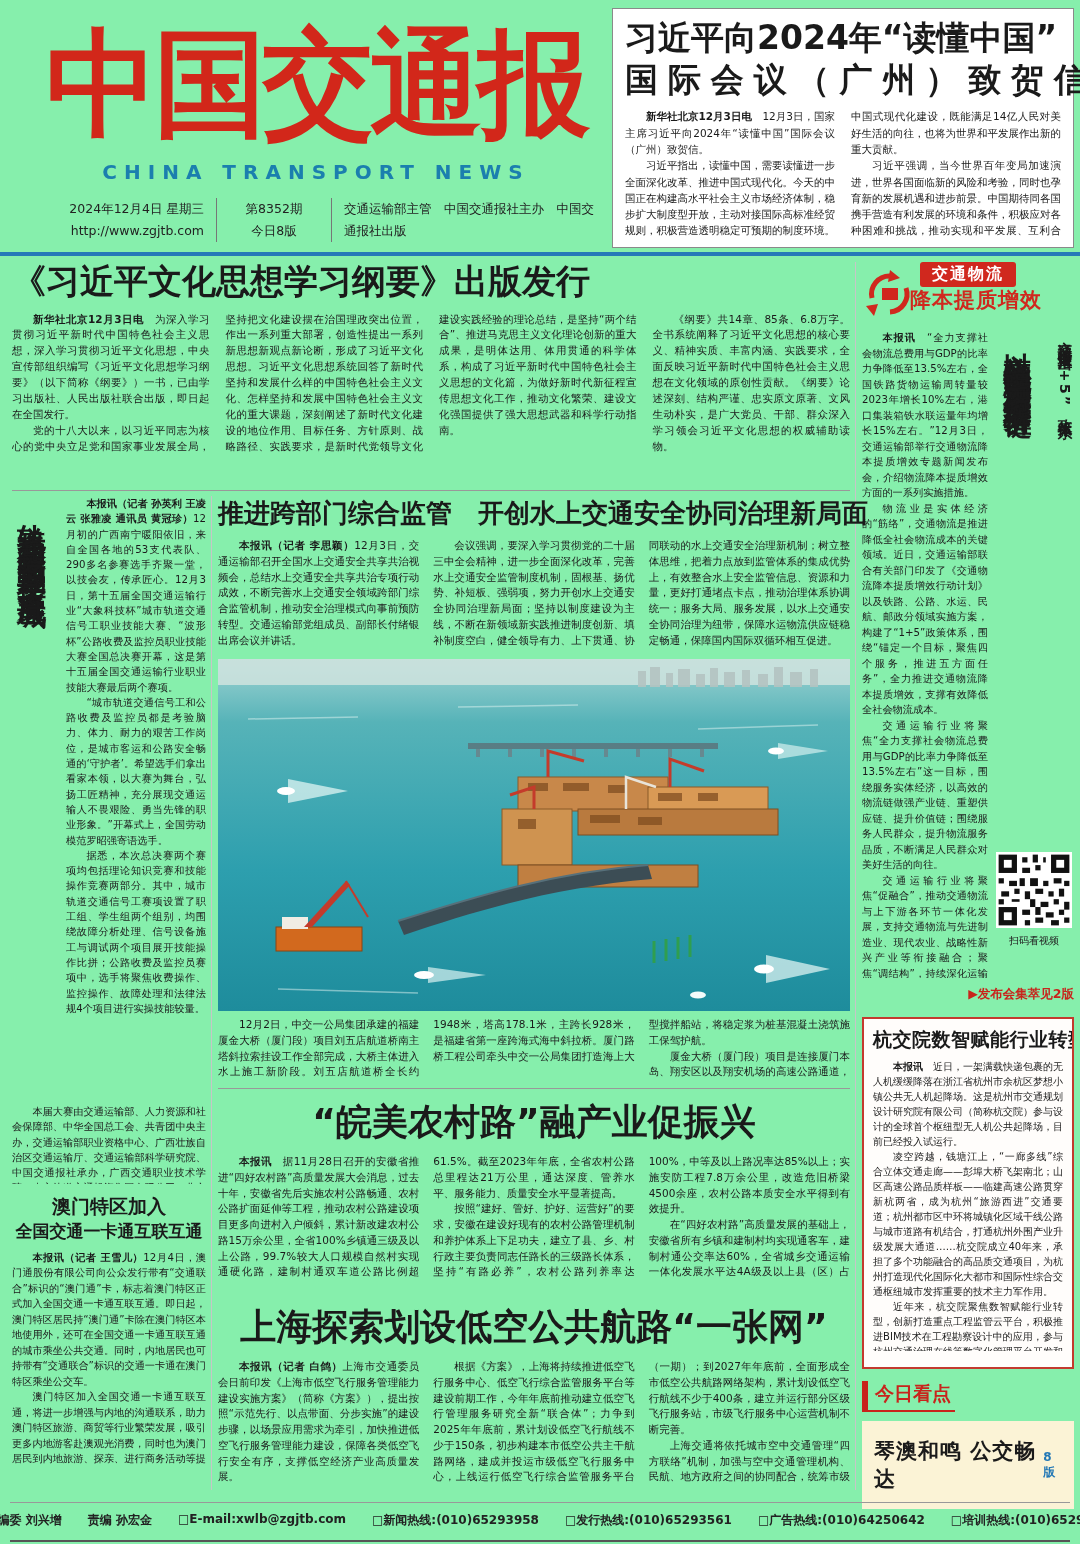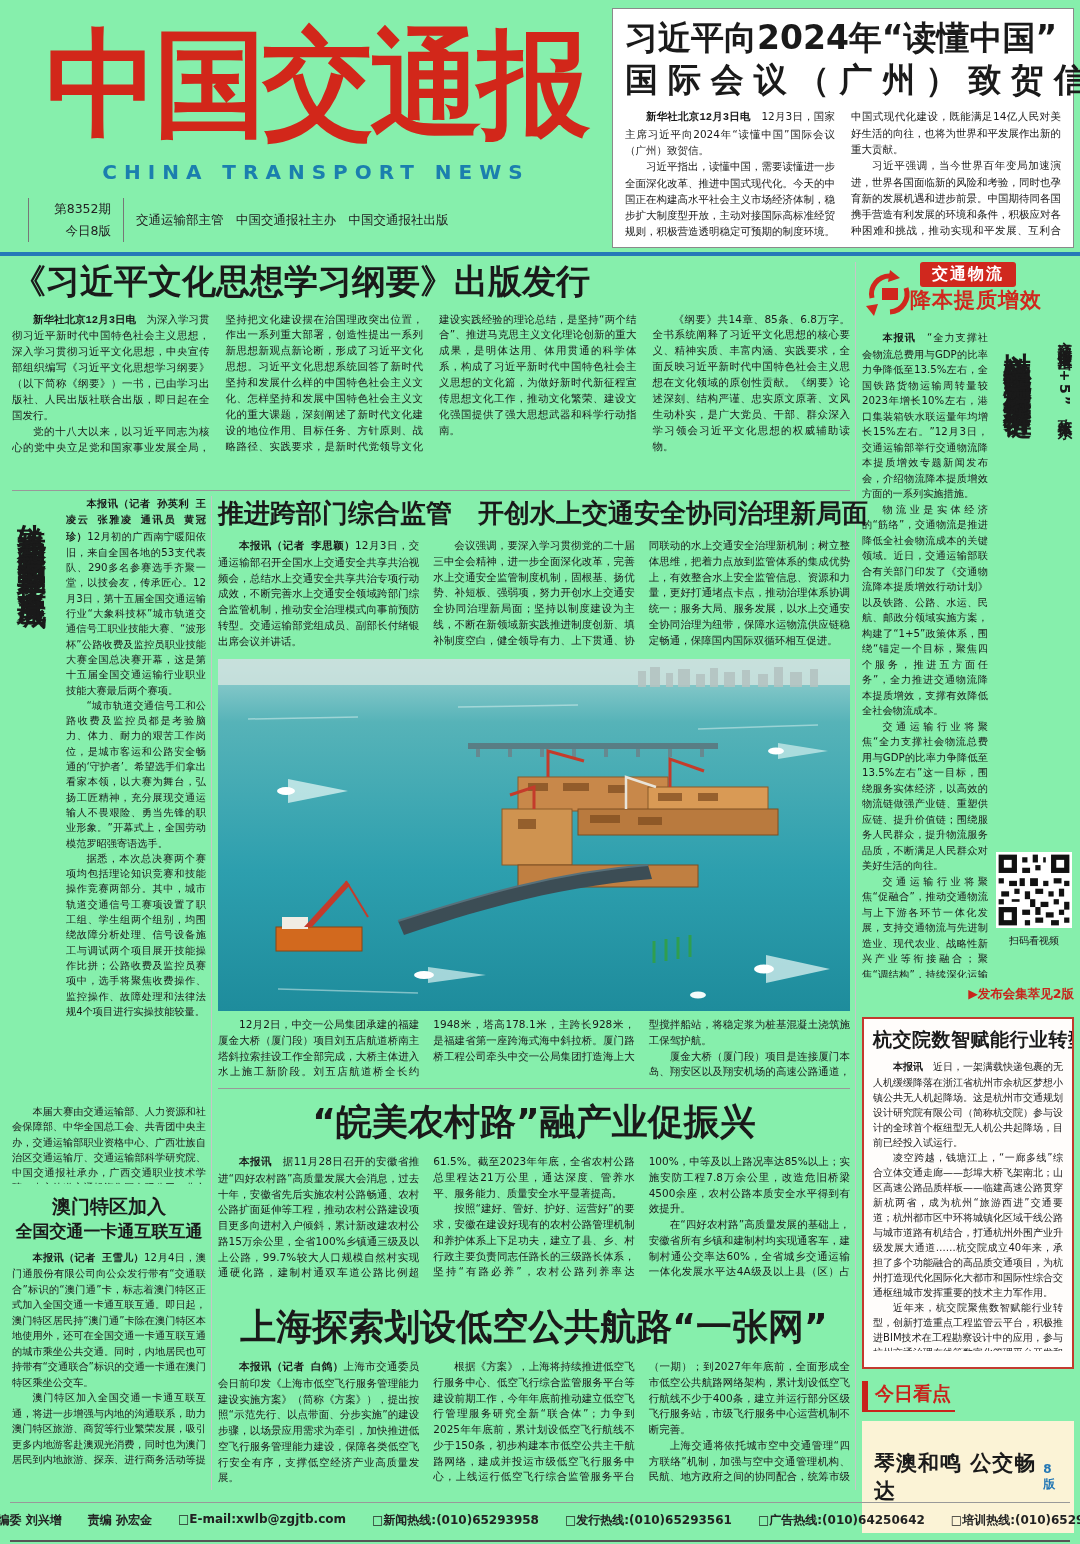"新华社北京12月3日电" .lead { font-family: Liberation Mono, monospace -> none }
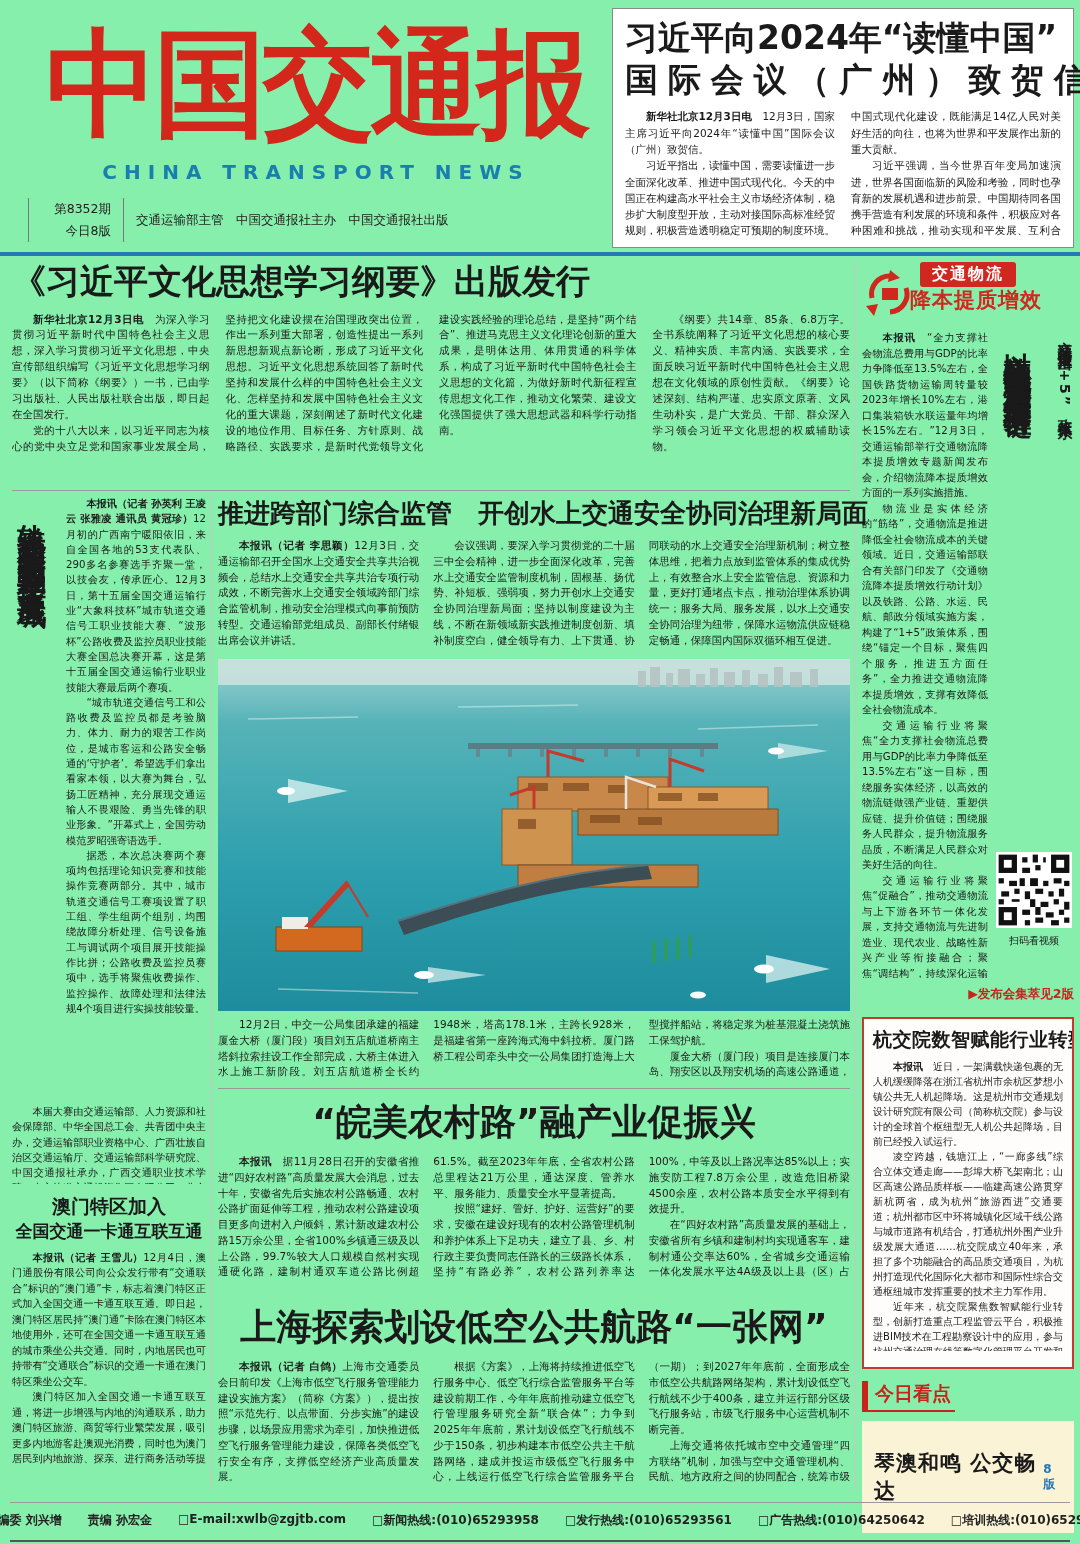"2024年12月4日 星期三" div.sec { html: none -> <div> <div>2024年12月4日 星期三</div> <div>http://www.zgjtb.com</div> </div> }
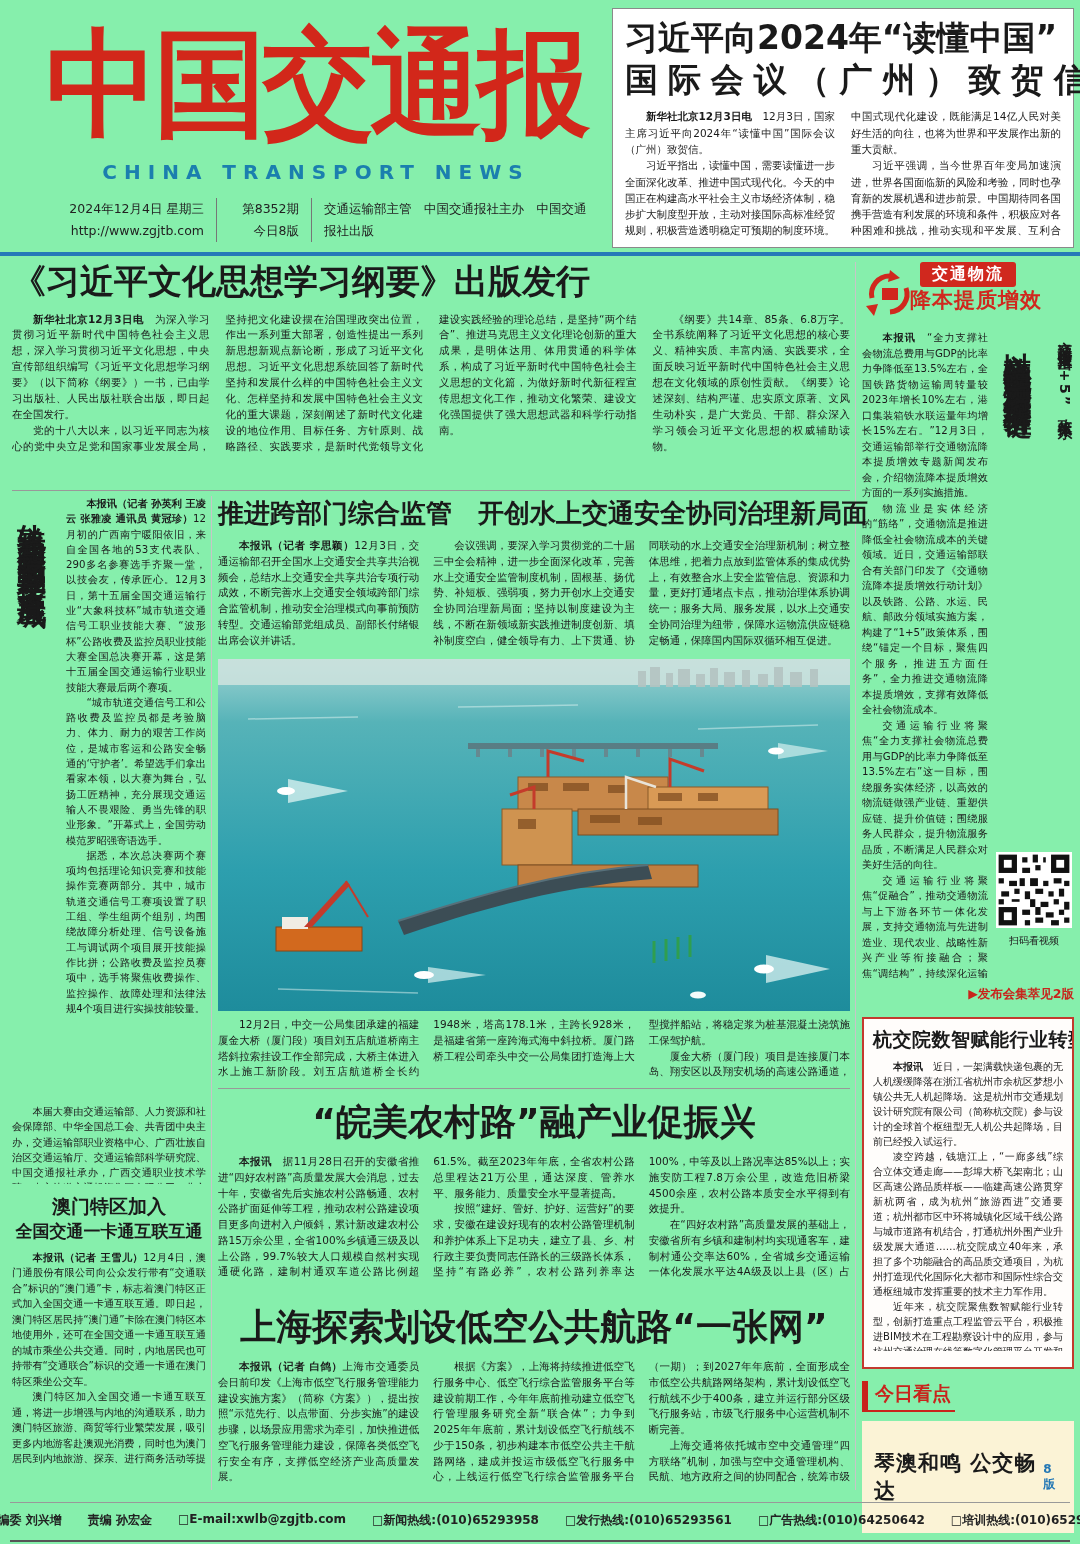"第8352期" #dateline .s2 { text-align: right -> center; width: 96px -> 116px }
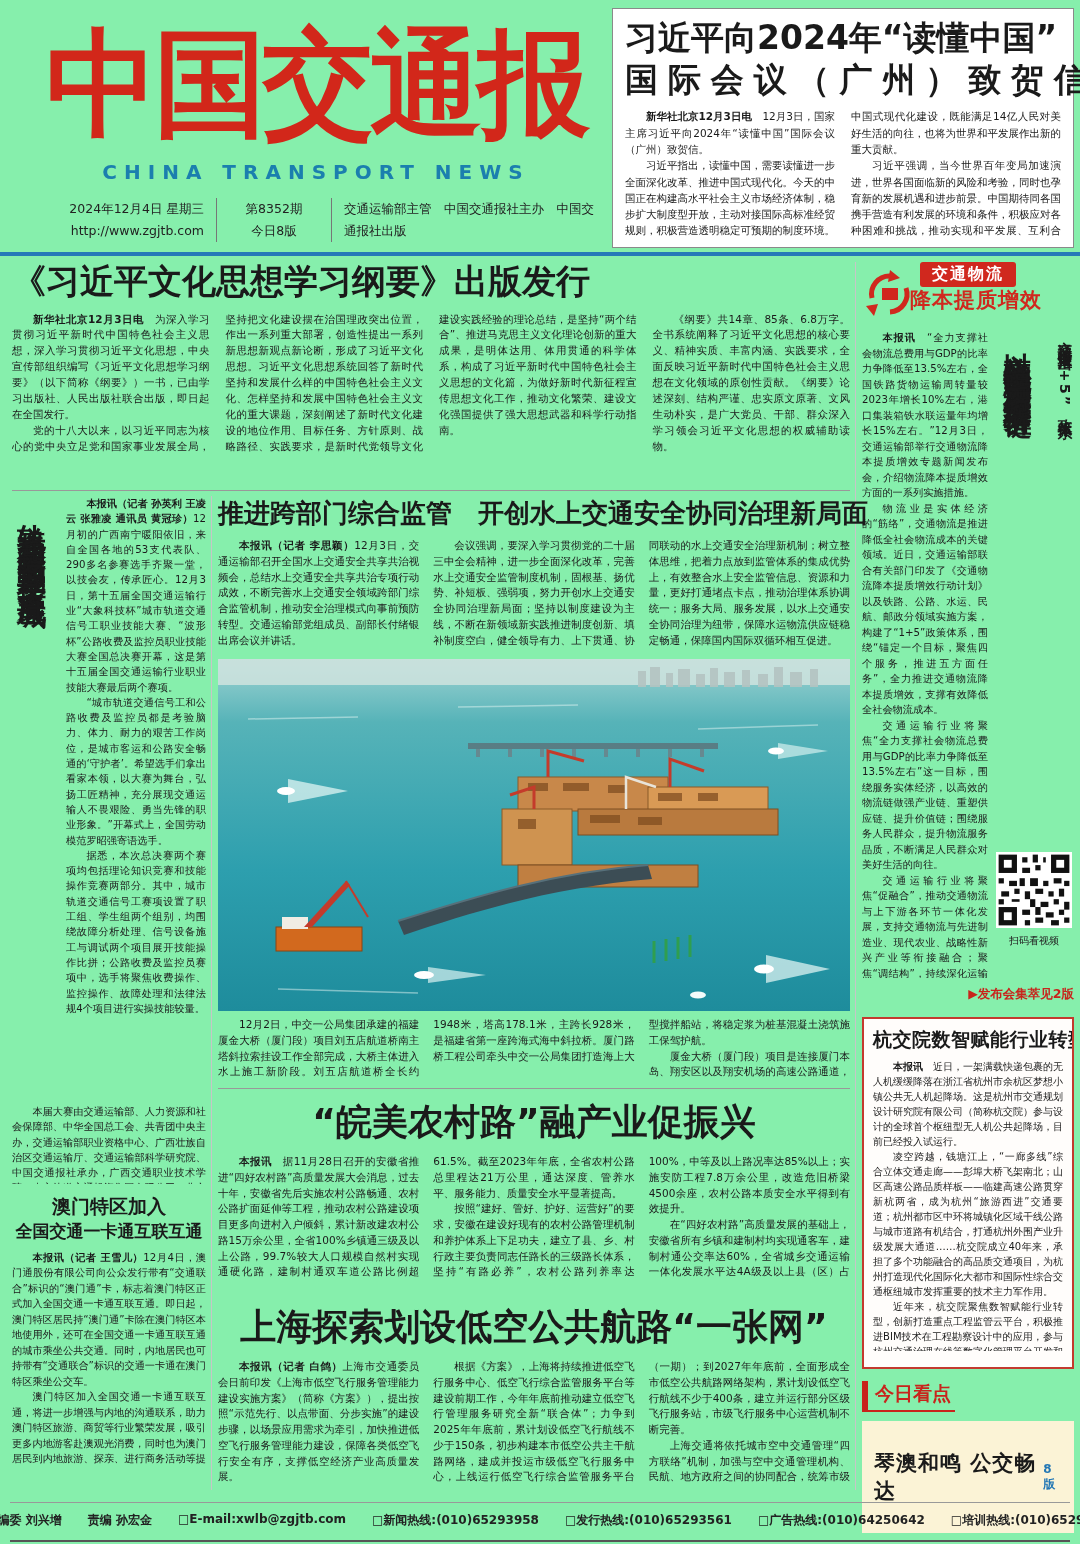"琴澳和鸣 公交畅达" #today .box { padding: 28px 12px -> 16px 12px }
